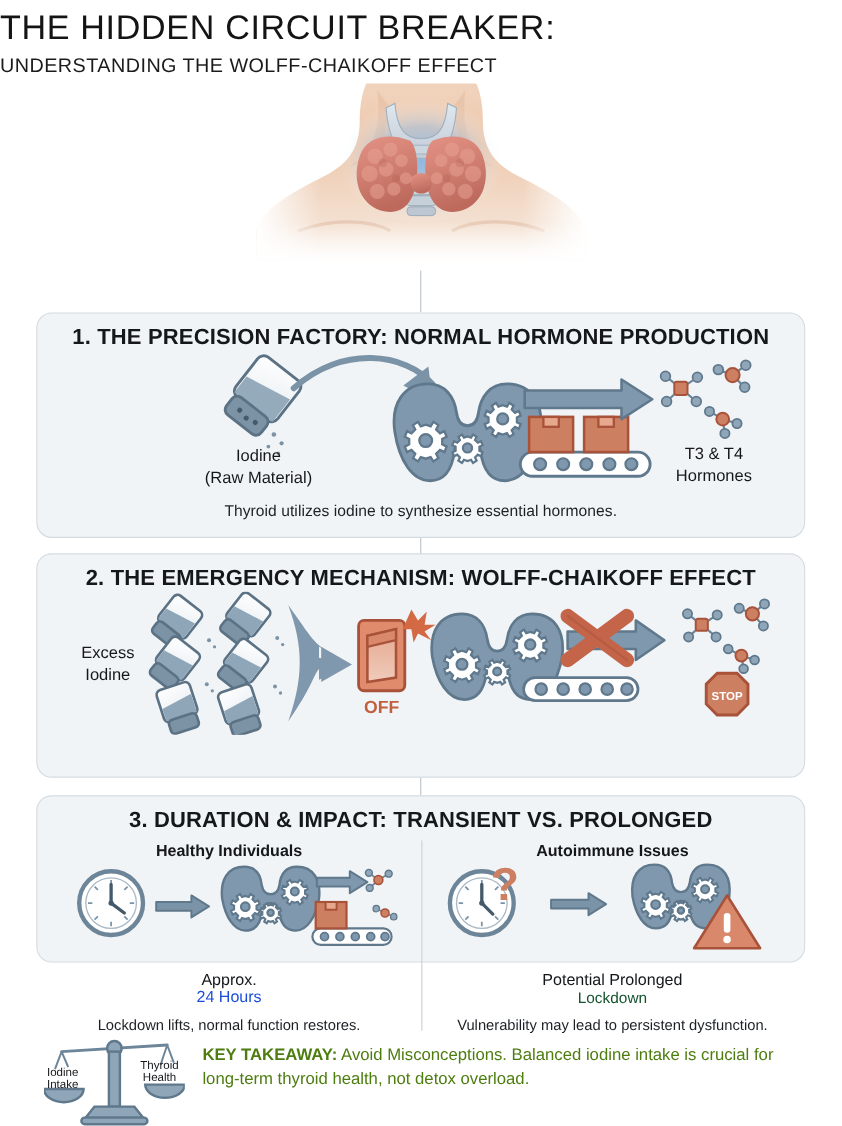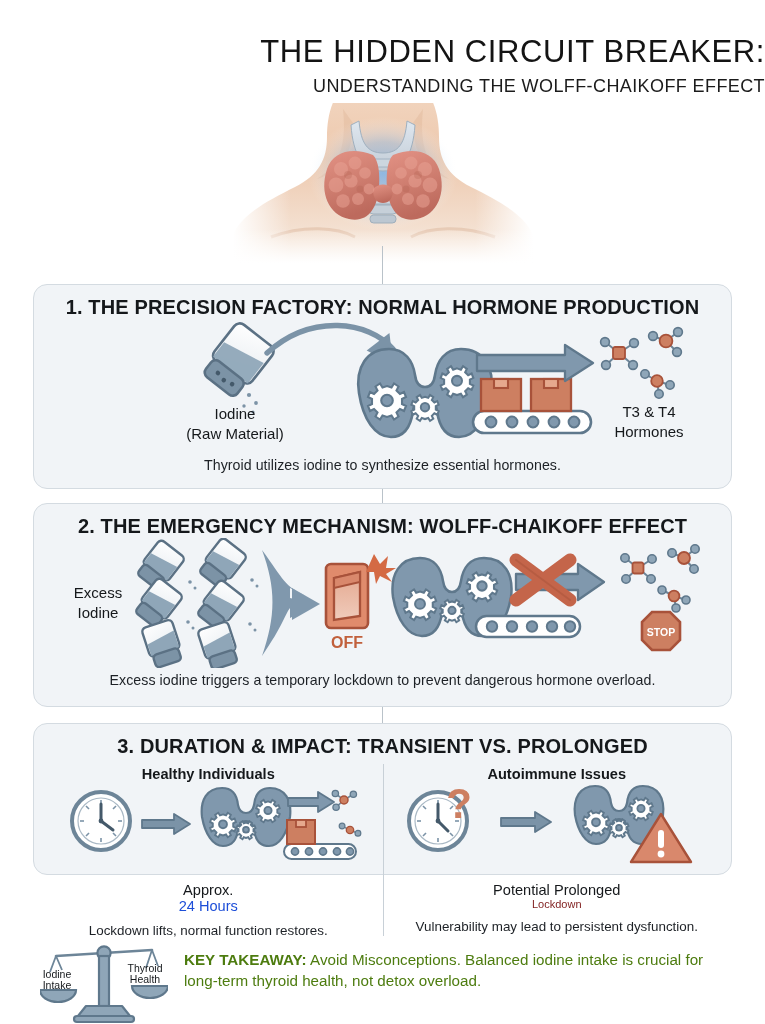"THE HIDDEN CIRCUIT BREAKER:" .header { padding-top: 35px -> 8px; text-align: right -> left }
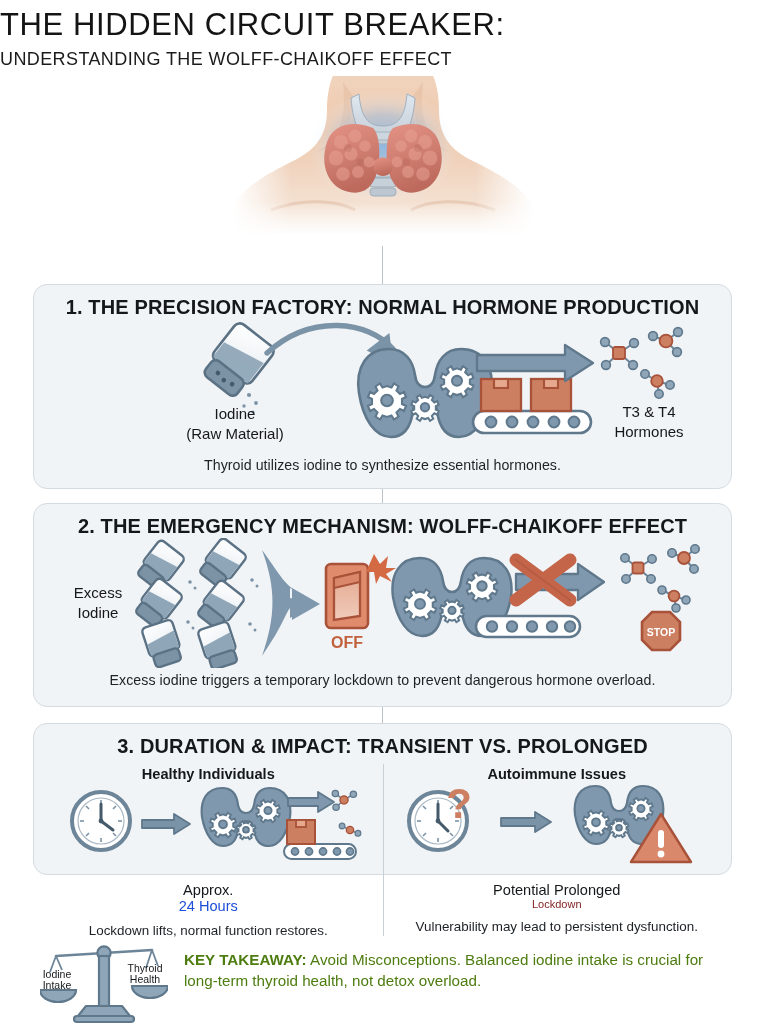"Excess iodine triggers a temporary" div.panel-caption { html: <div>Excess iodine triggers a temporary lockdown to prevent dangerous hormone overload.</div> -> none }
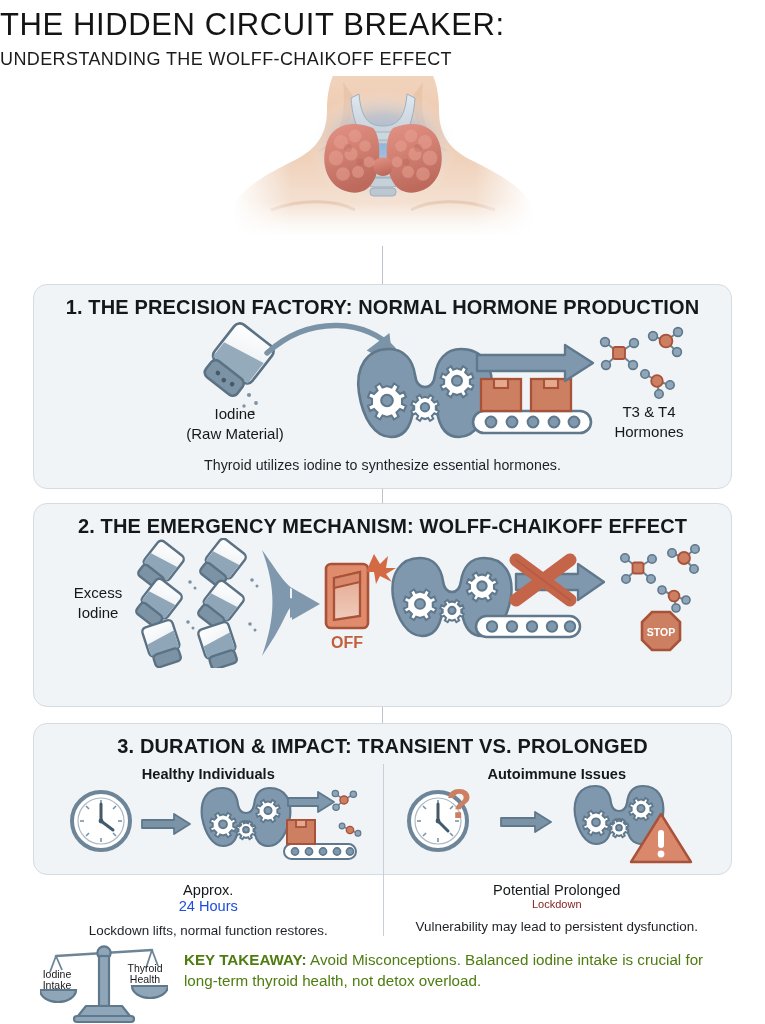"Lockdown" div { color: #7f1d1d -> #14532d; font-size: 11px -> 14px }
